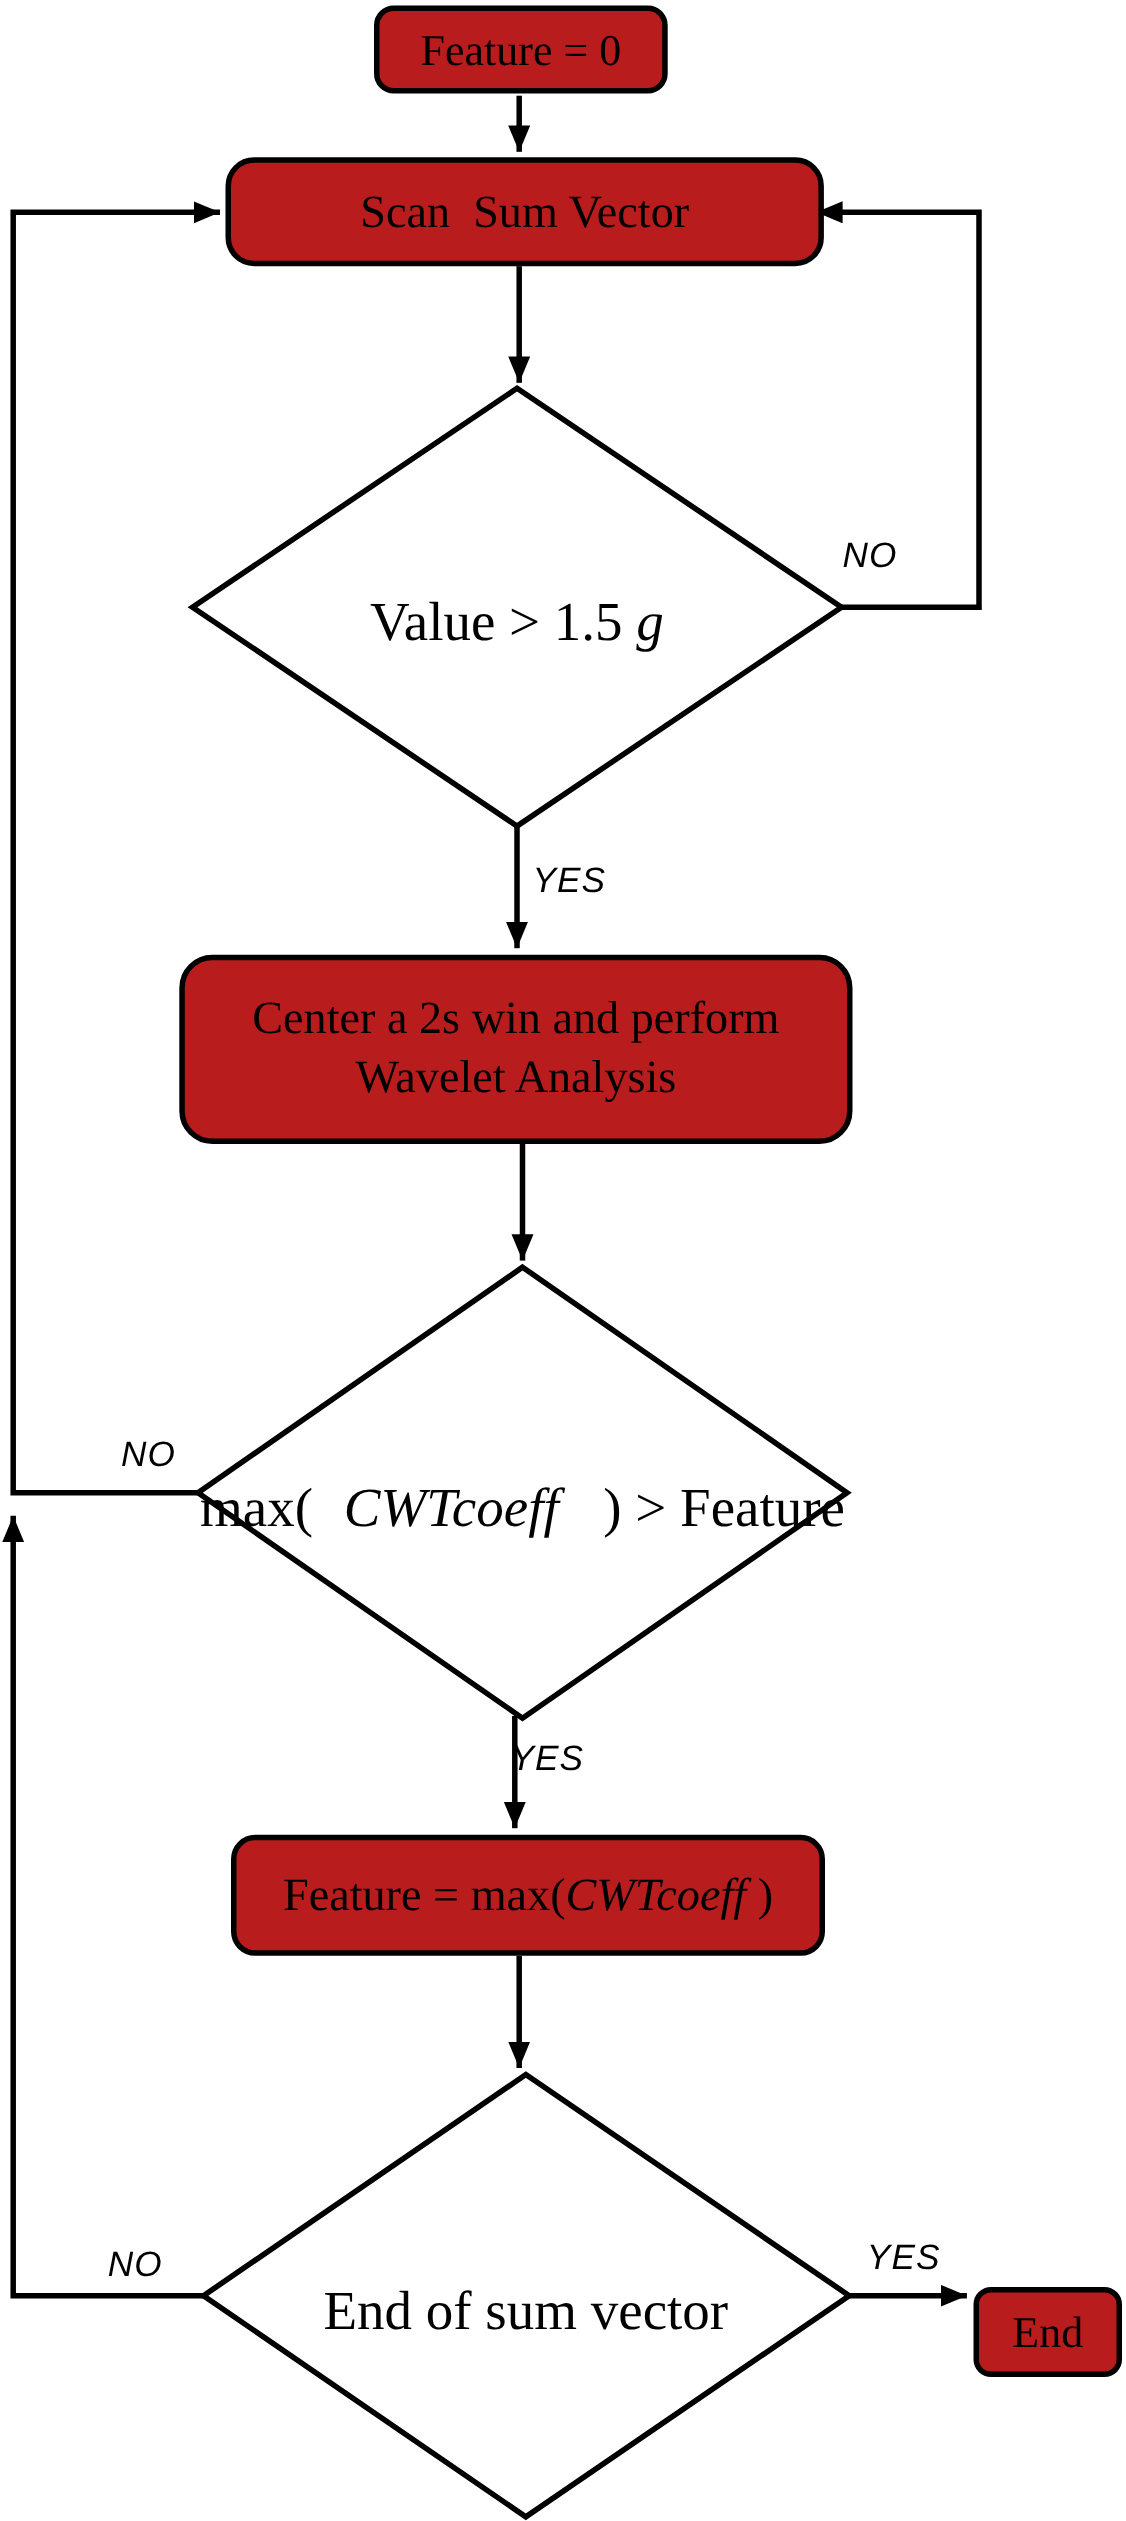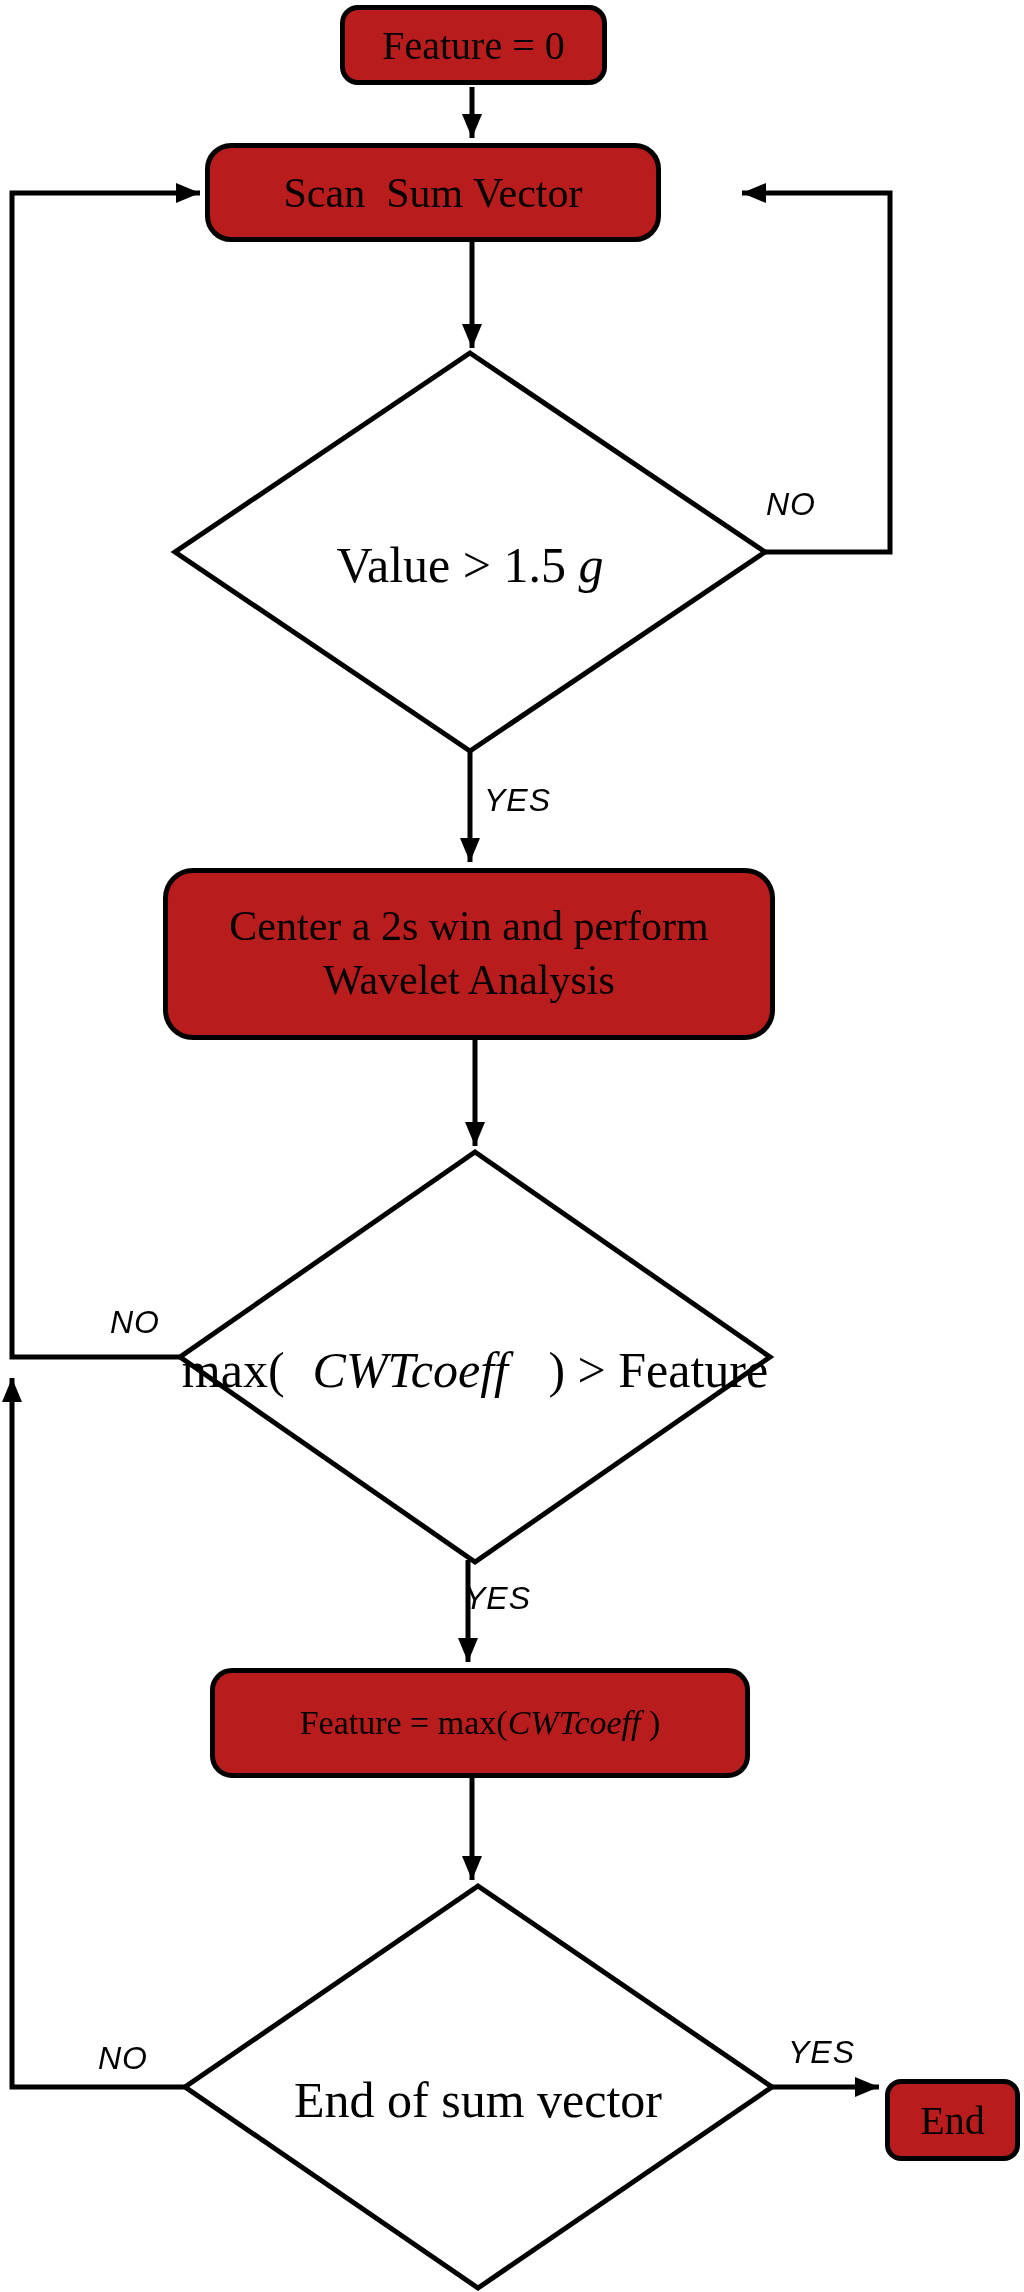"Scan Sum Vector" .rect-scan { width: 456px -> 544px }
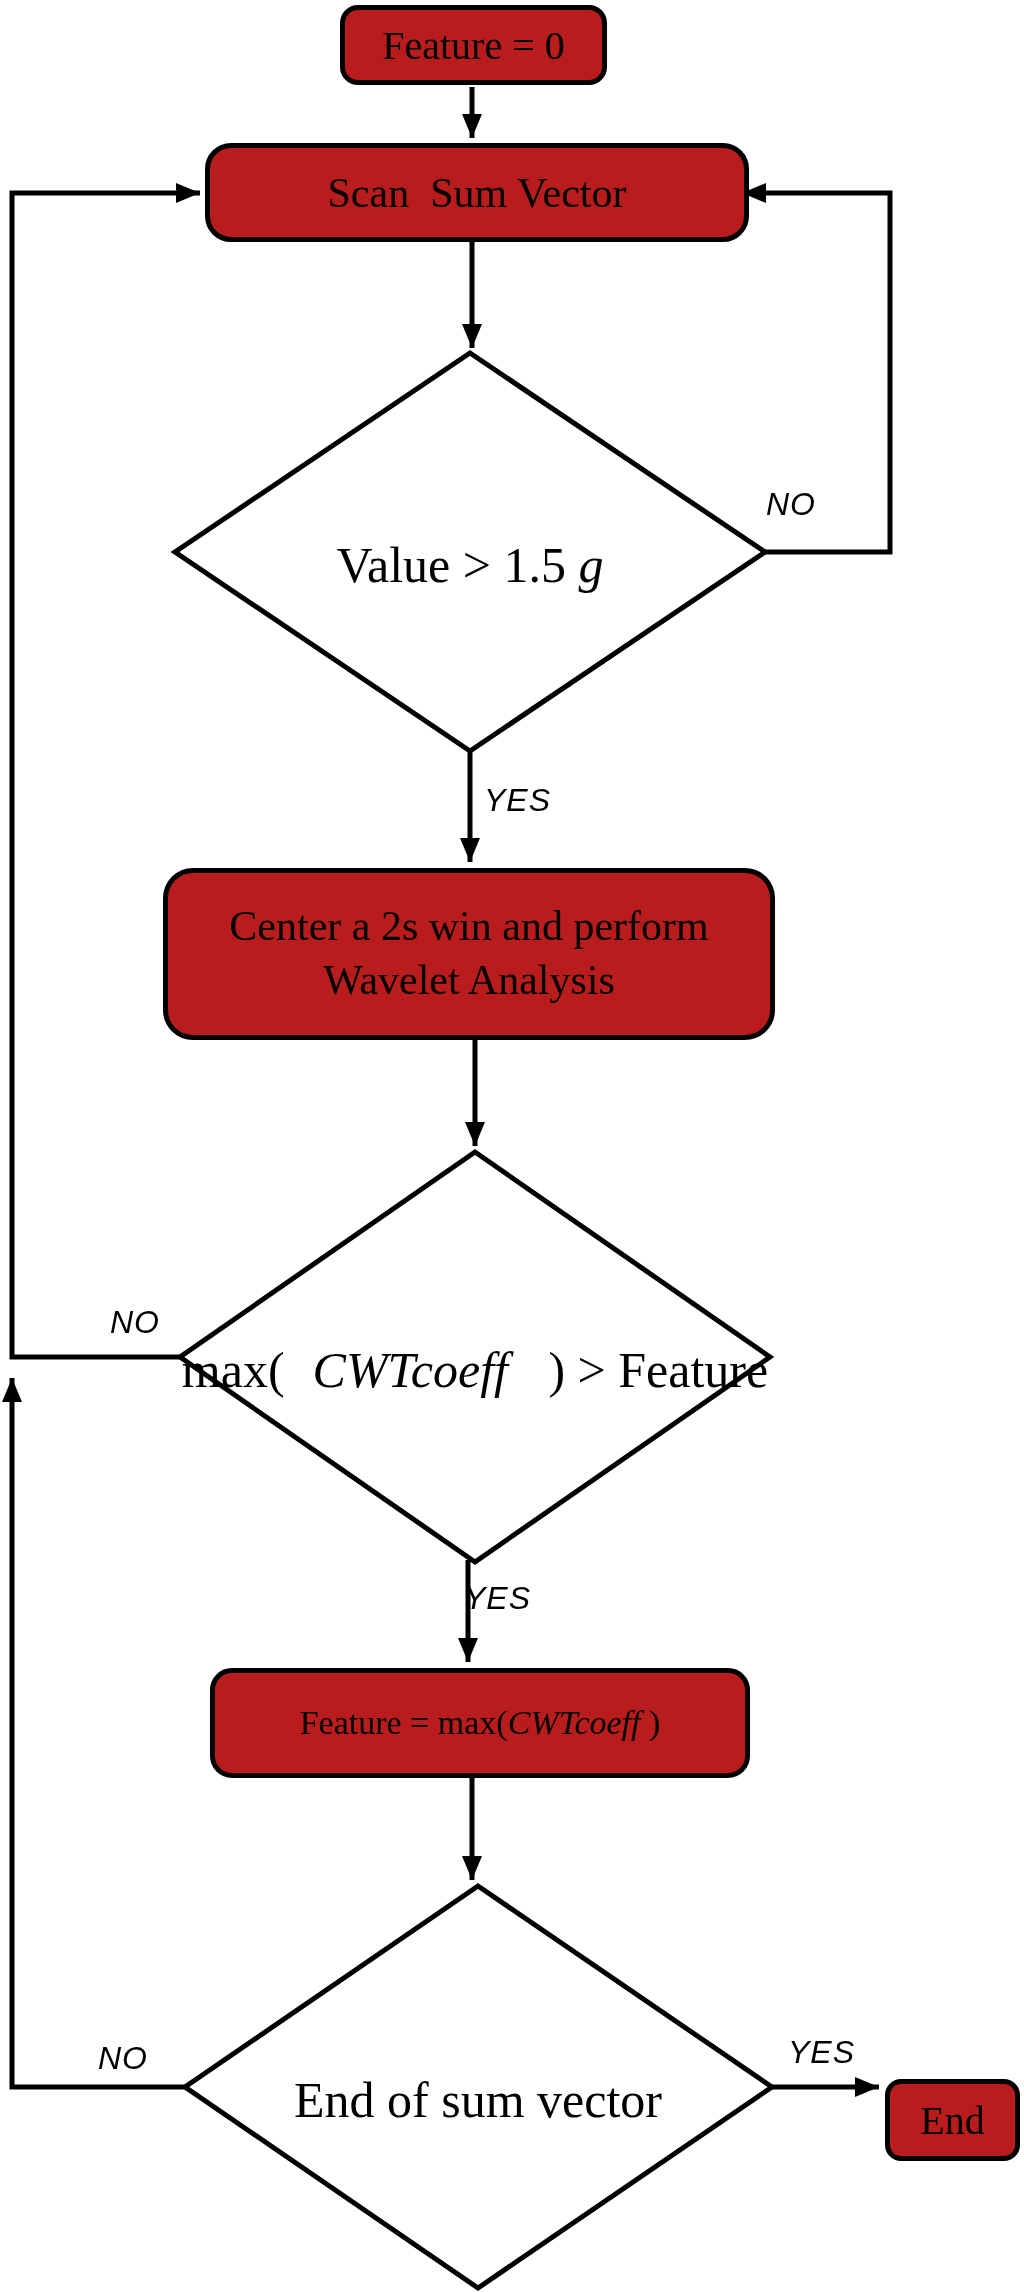"Feature = max(" .rect-proc2 { font-size: 34px -> 42px }
